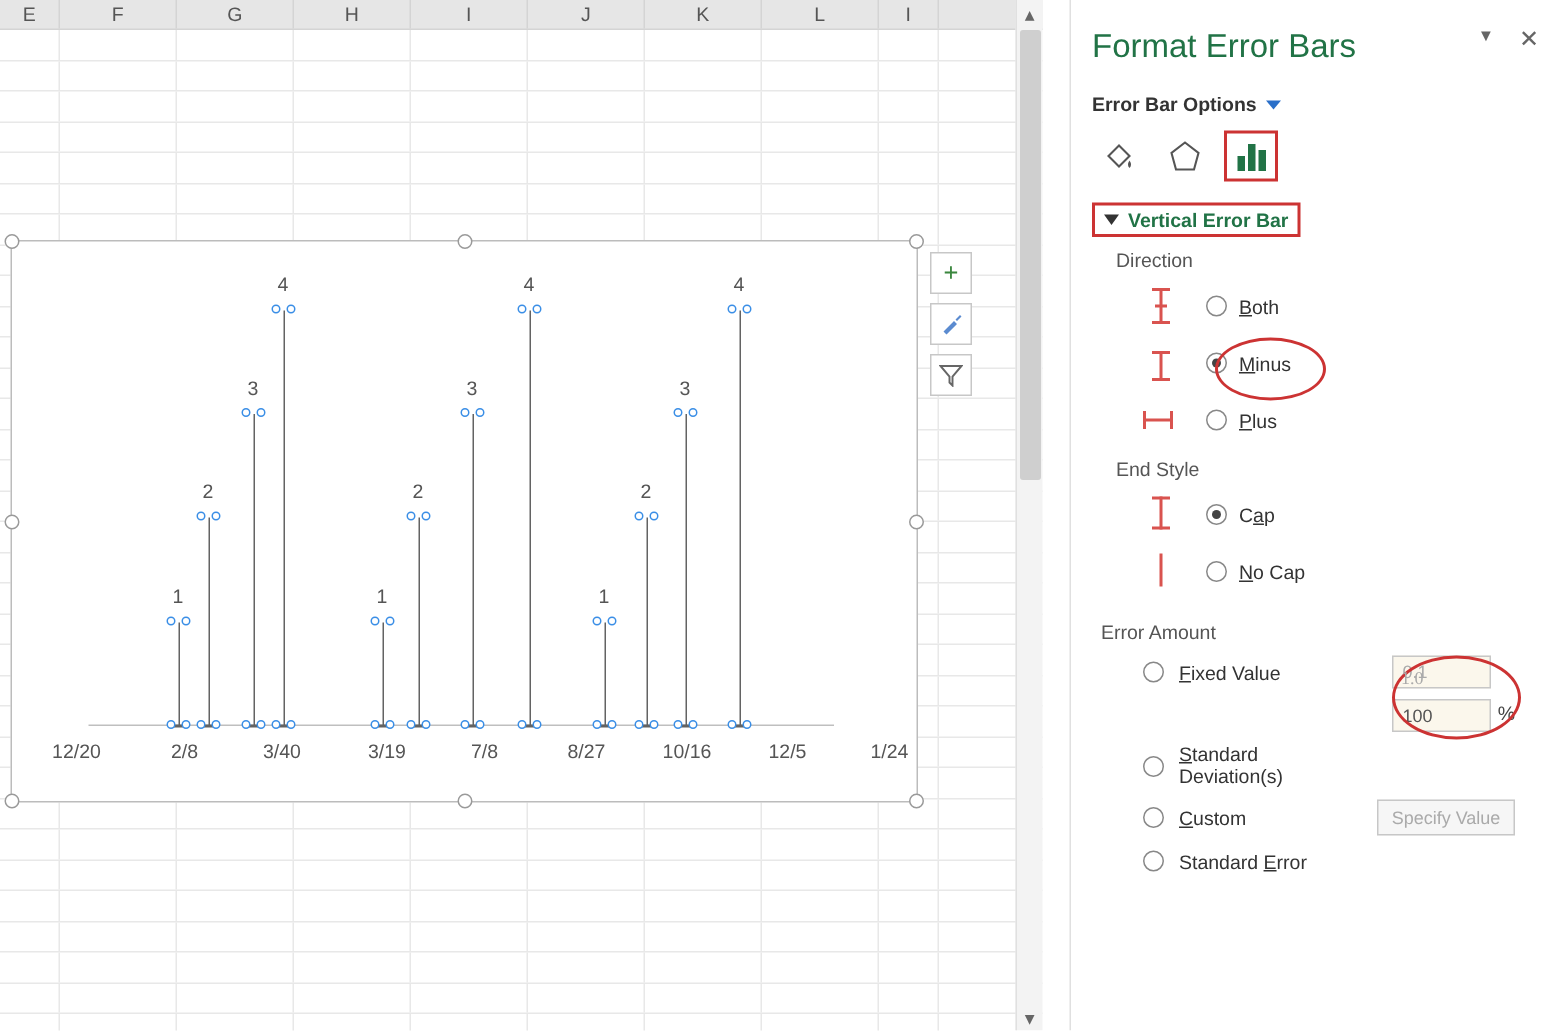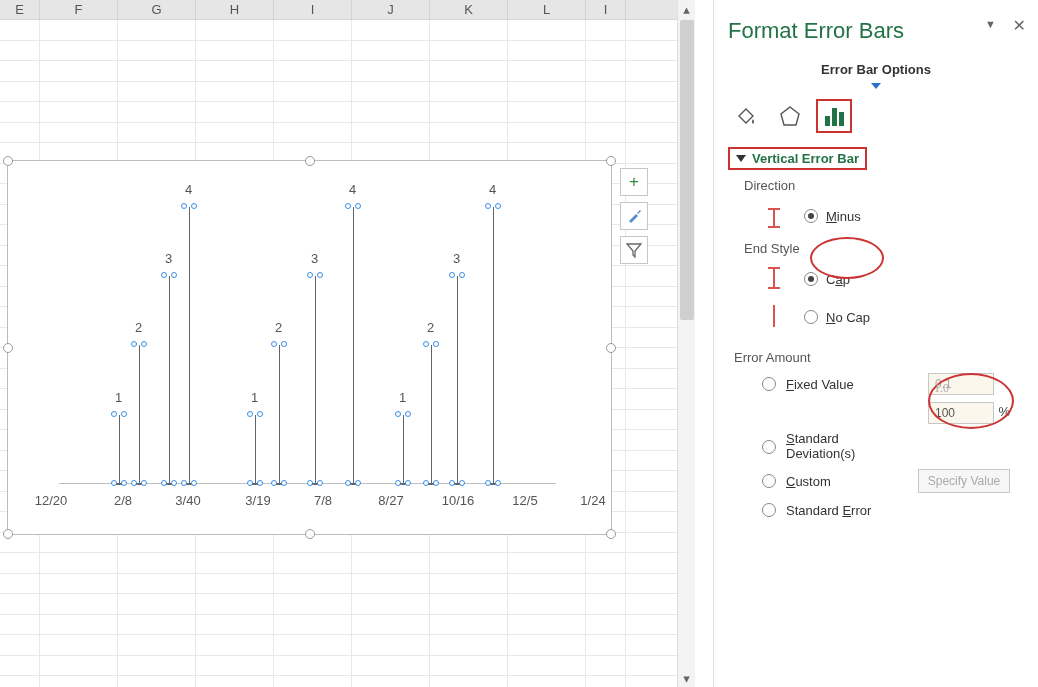"Error Bar Options" .opt-label { flex-direction: column -> none }
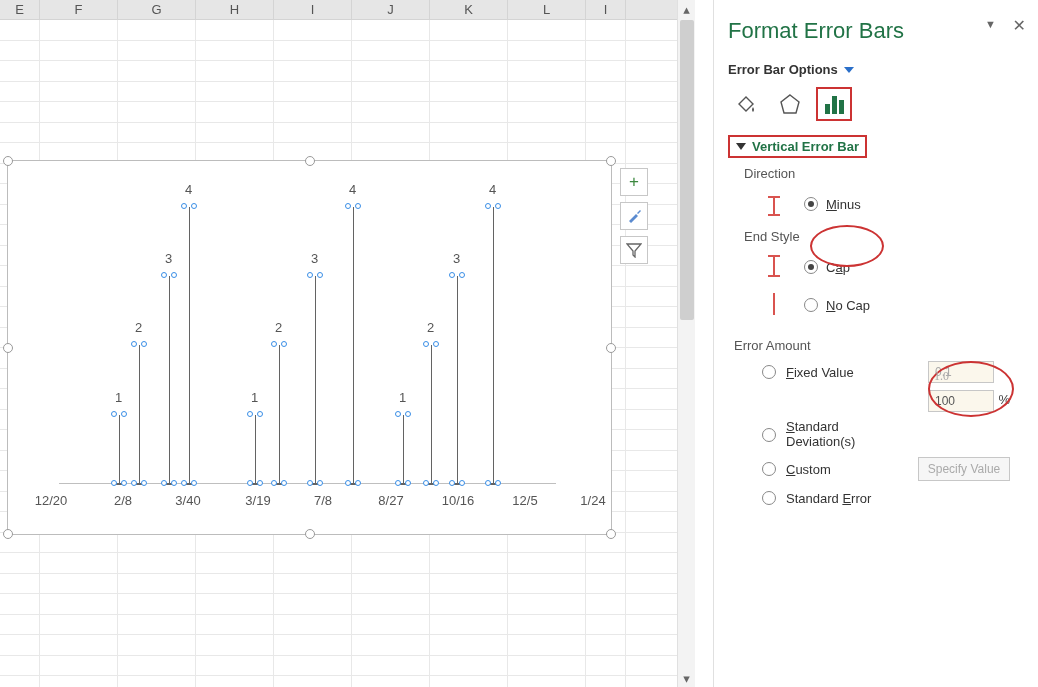"Both" div.radio-row { html: none -> <div> <div> <div> <div></div> <div></div> <div></div> <div></div> </div> </div> <span></span> <label><span>B</span><span>oth</span></label> </div> }
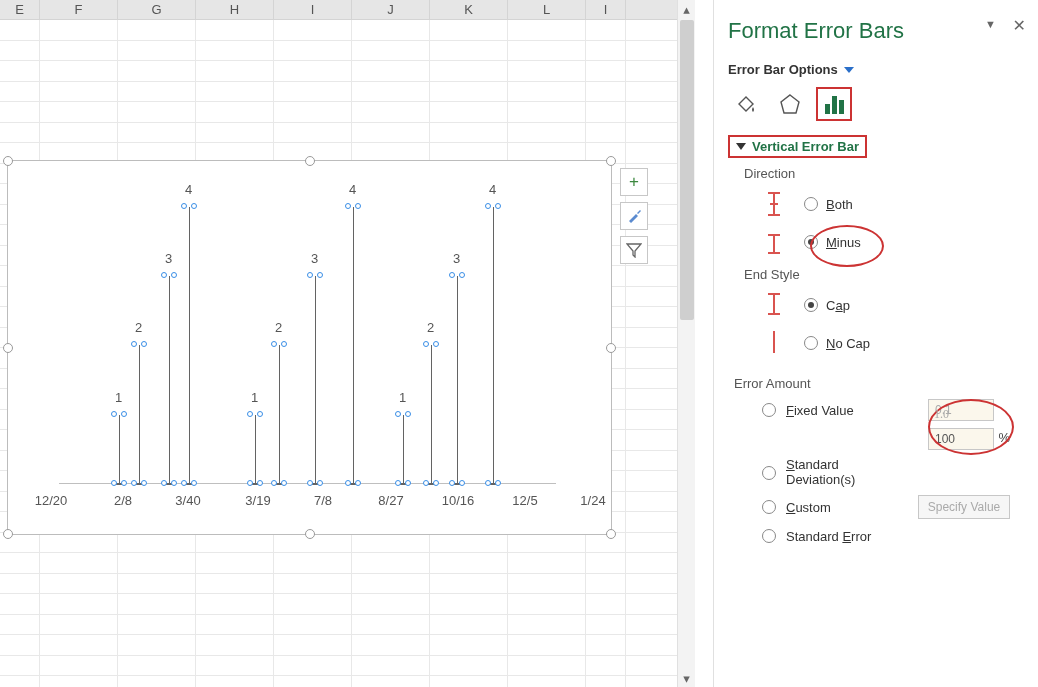"Plus" div.radio-row { html: none -> <div> <div> <div> <div></div> <div></div> <div></div> </div> </div> <span></span> <label><span>P</span>lus</label> </div> }
